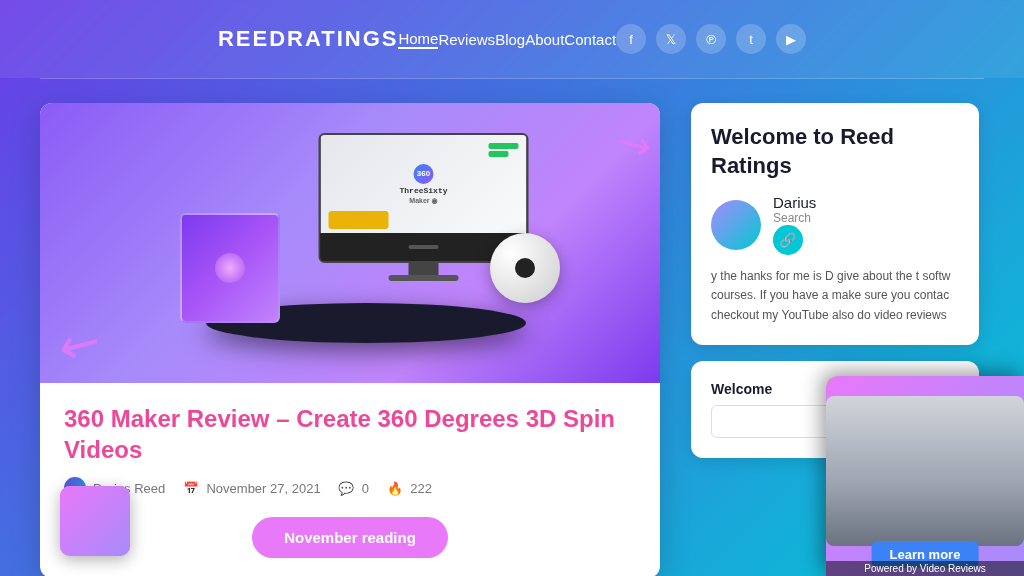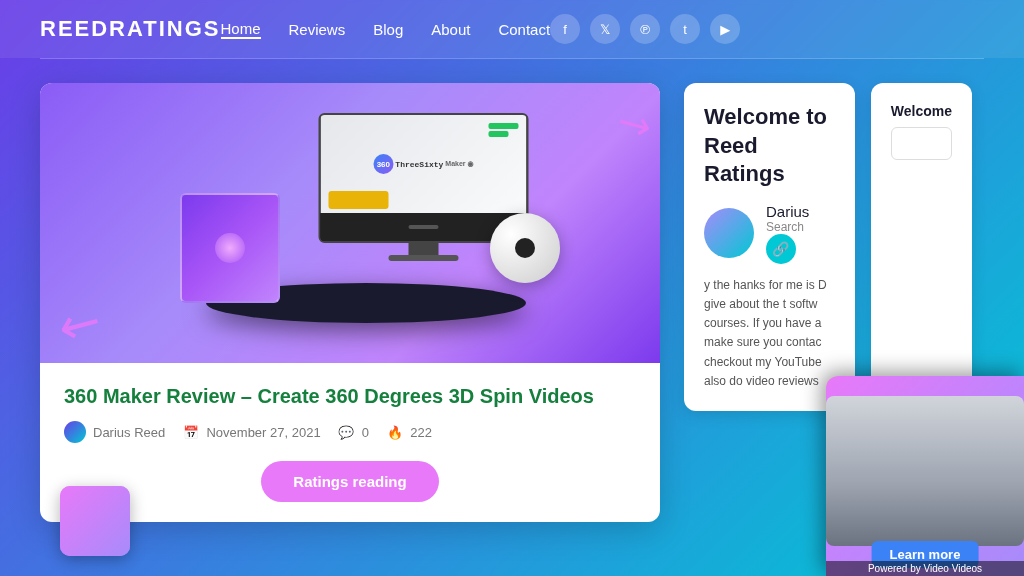"REEDRATINGS" .header { justify-content: flex-start -> center; padding: 14px 40px -> 24px 40px }
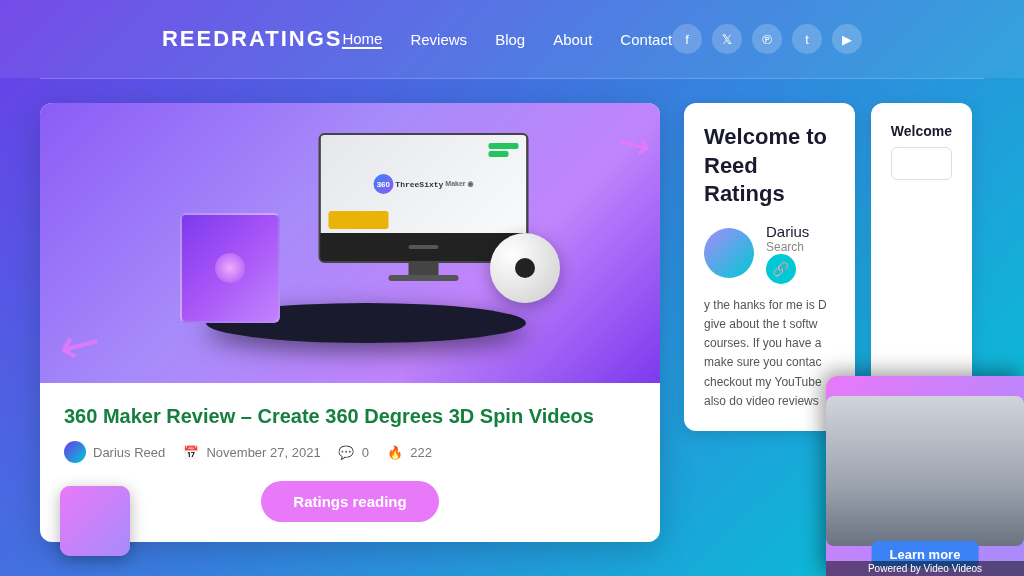"Home" .nav { gap: 28px -> none }
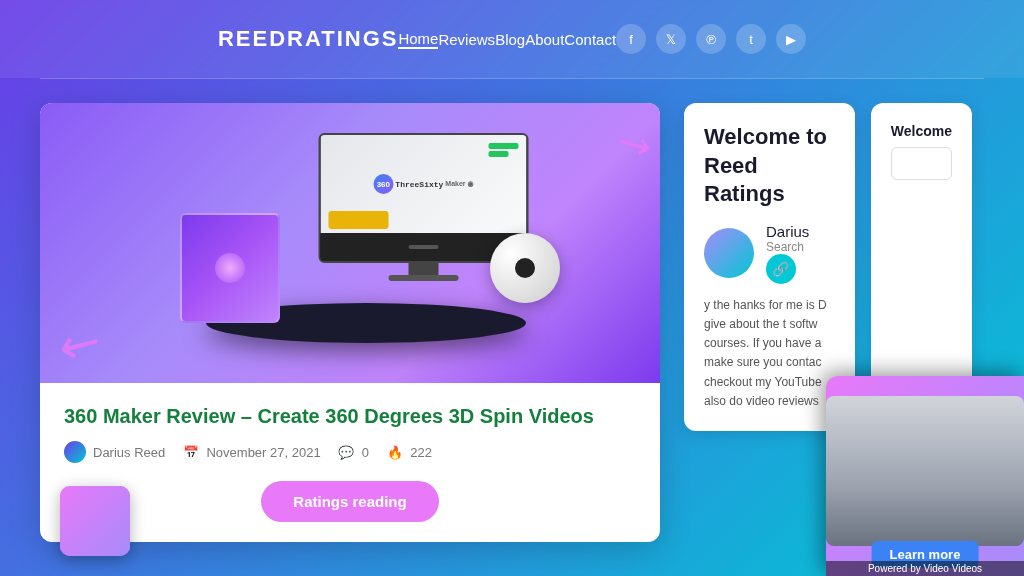"Welcome to Reed Ratings" .sidebar { flex-direction: row -> column; margin-left: none -> 7px }
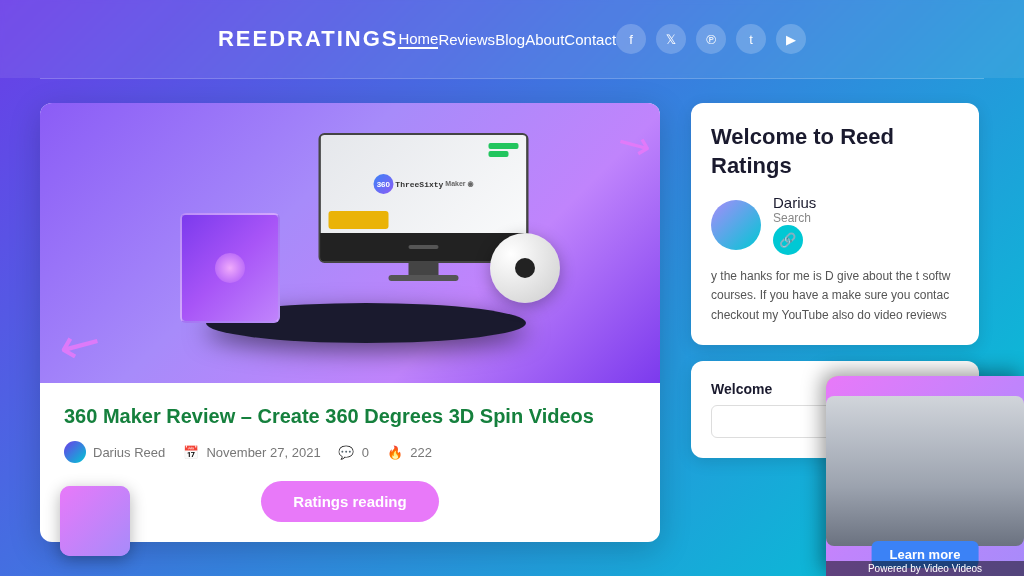"360" .monitor-logo { flex-direction: row -> column }
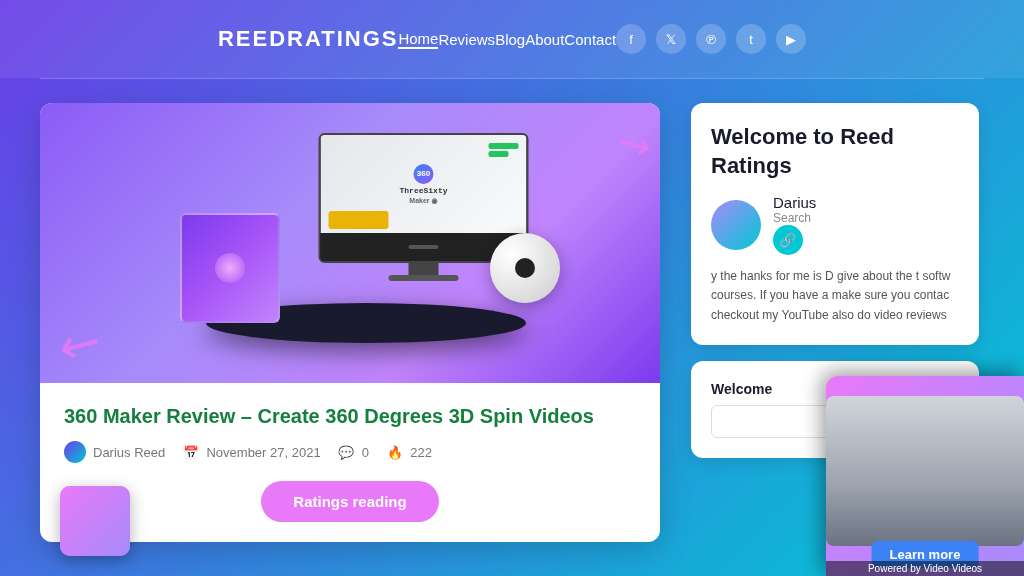"360 Maker Review – Create" .article-title { color: #15803d -> #ec4899; font-size: 20px -> 24px }
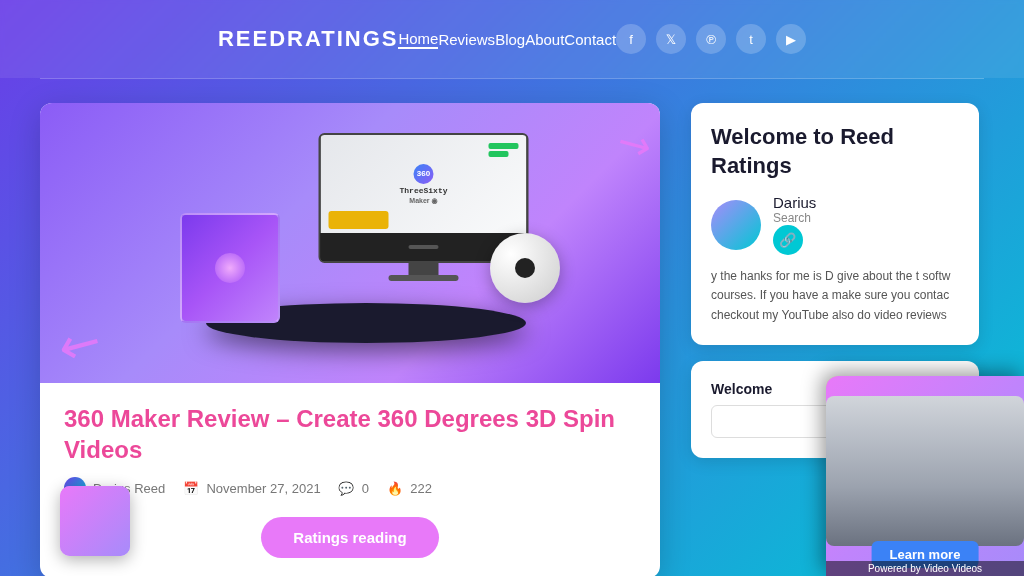"Ratings reading" button.continue-btn { text: Ratings -> November }
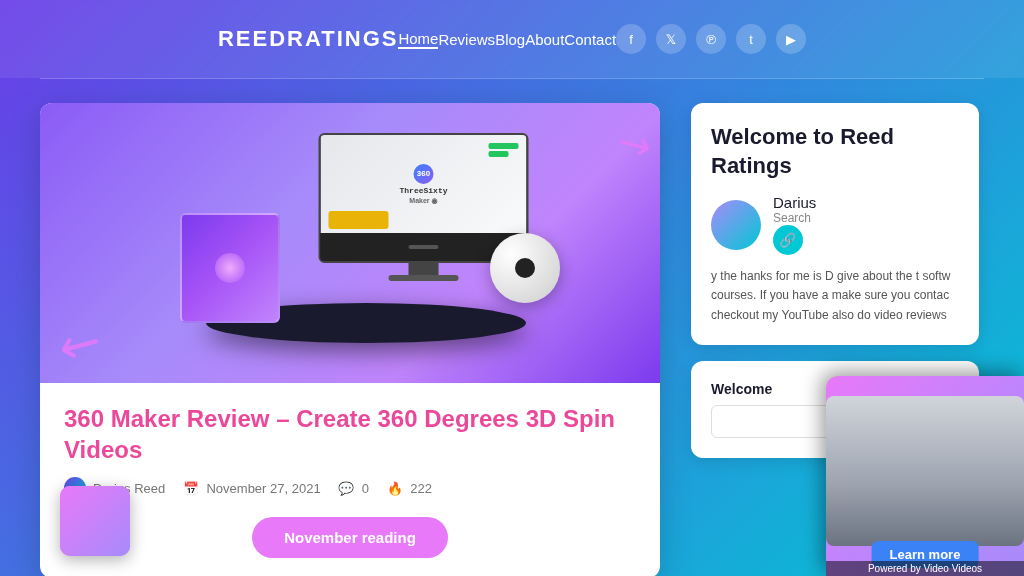"Powered by Video Videos" div.video-powered { text: Videos -> Reviews }
